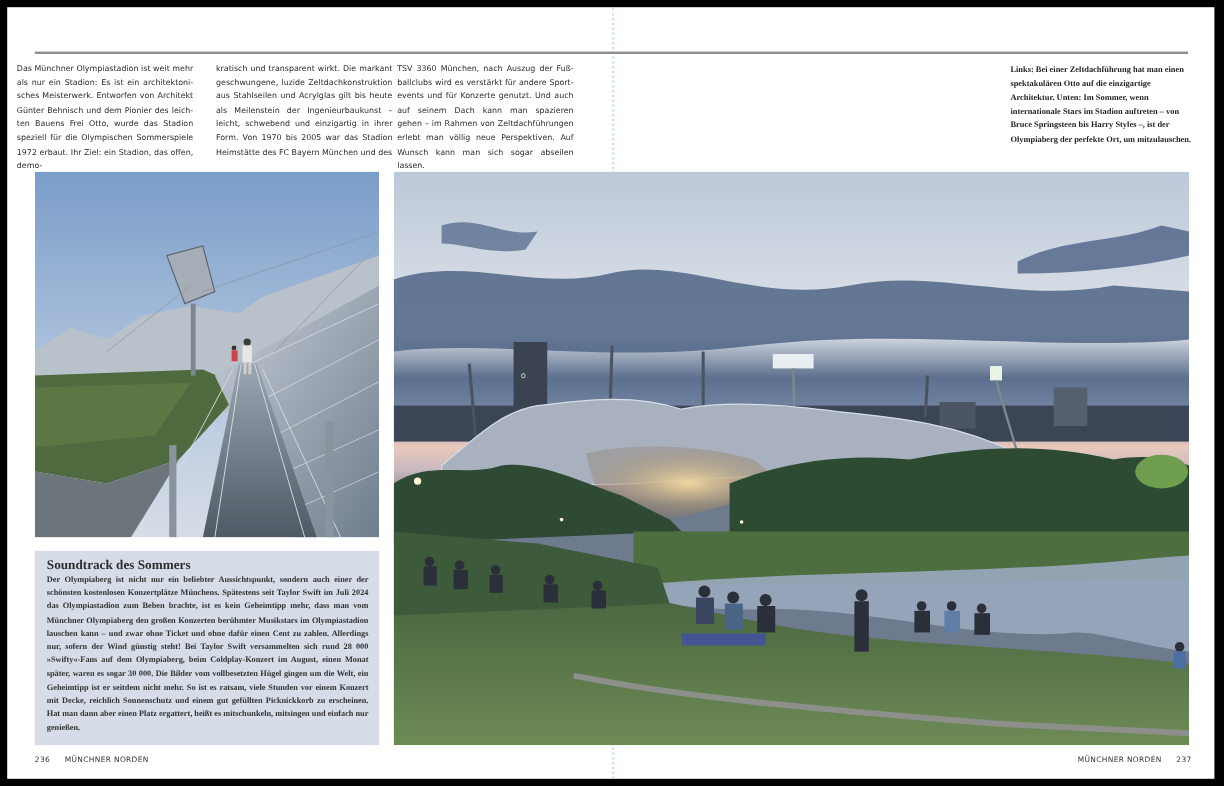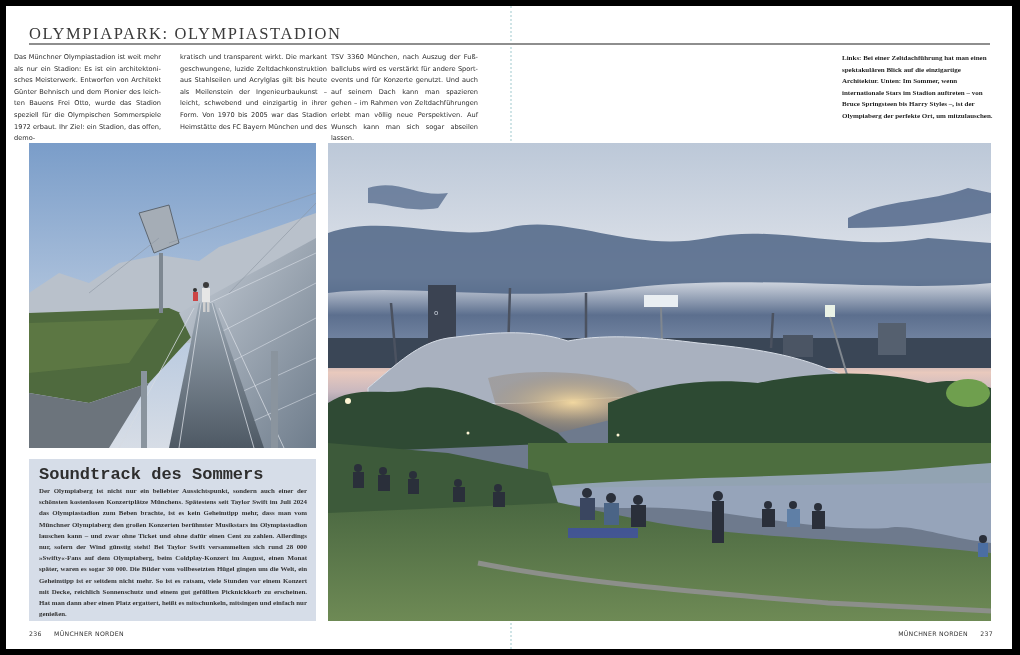"OLYMPIAPARK: OLYMPIASTADION" h1.title { html: <h1>OLYMPIAPARK: OLYMPIASTADION</h1> -> none }
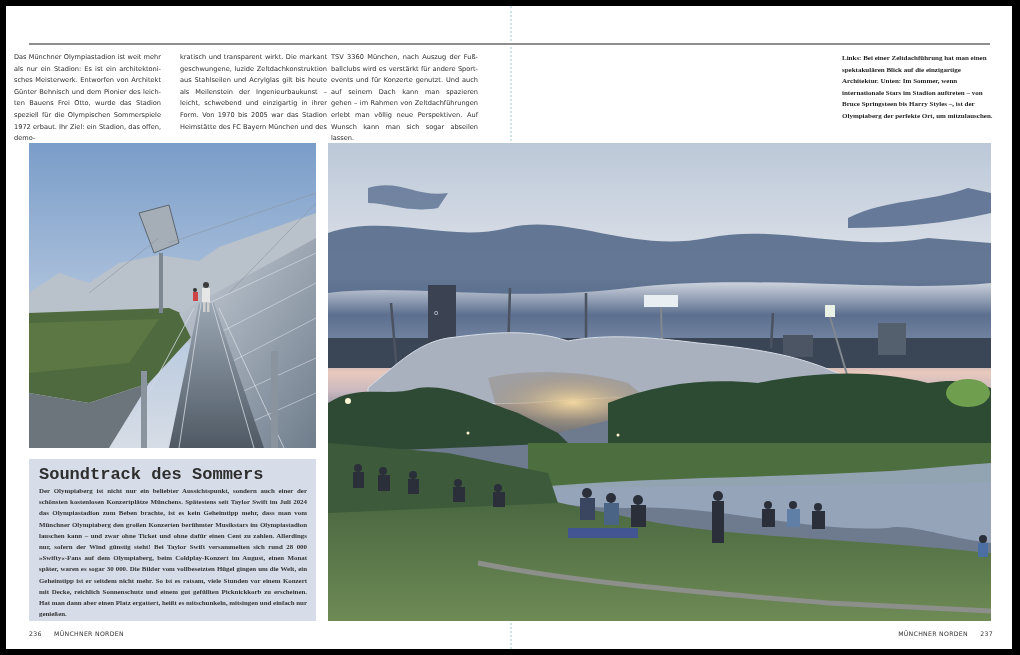"Links: Bei einer Zeltdachführung hat" p.caption { text: Blick -> Otto }
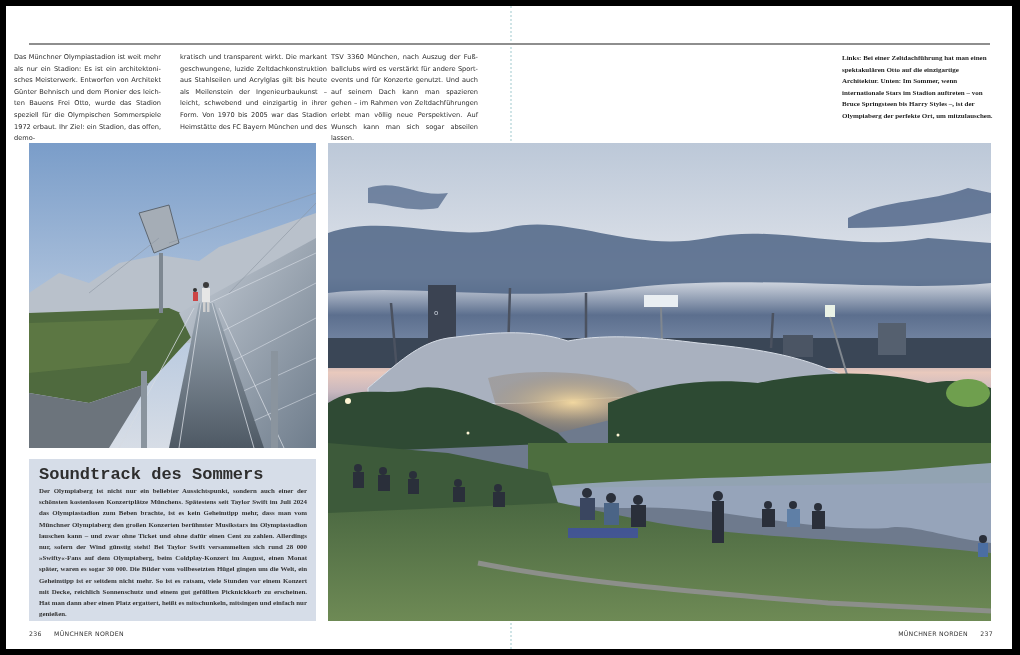"Soundtrack des Sommers" .box-title { font-family: Liberation Mono, monospace -> Liberation Serif, serif; font-size: 17px -> 11px }
